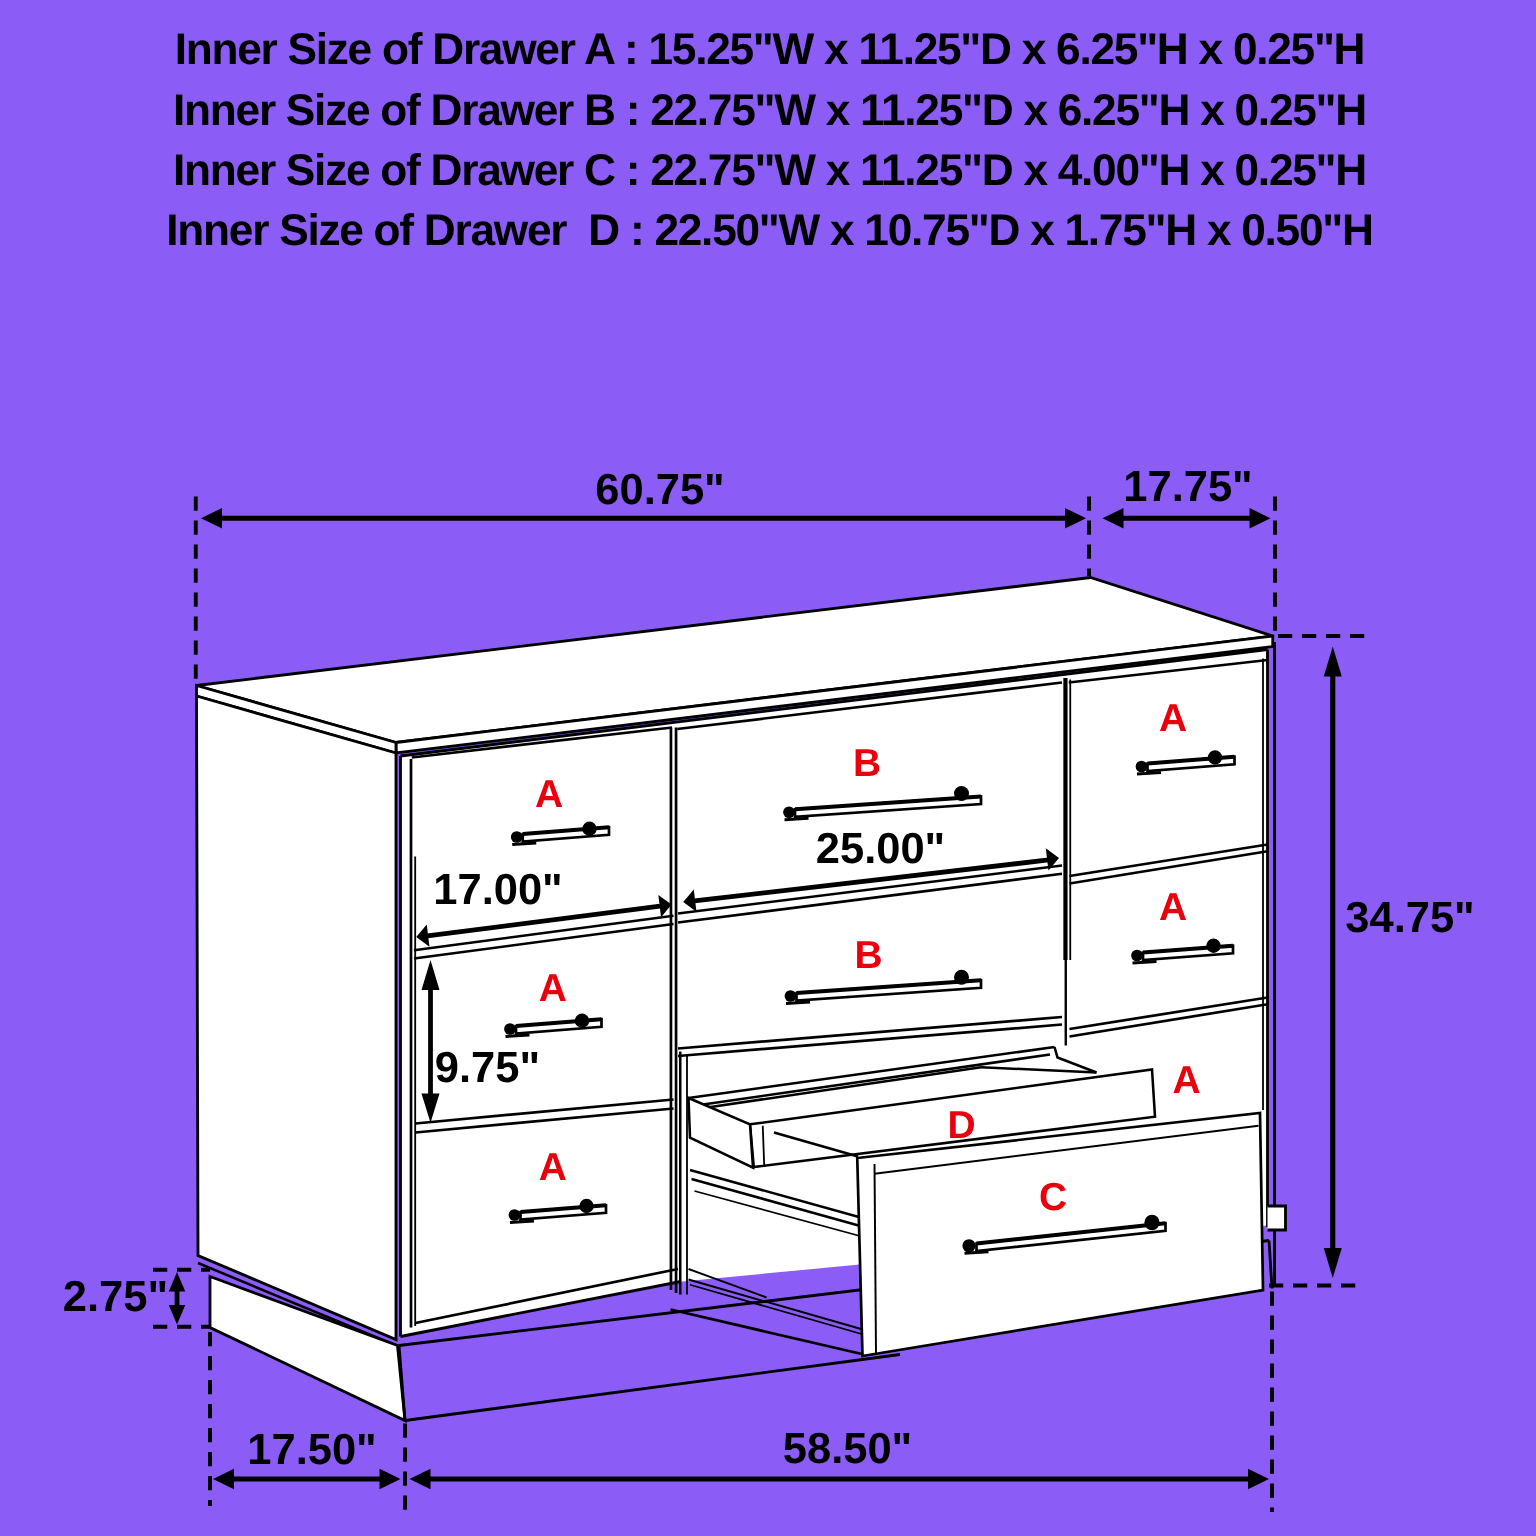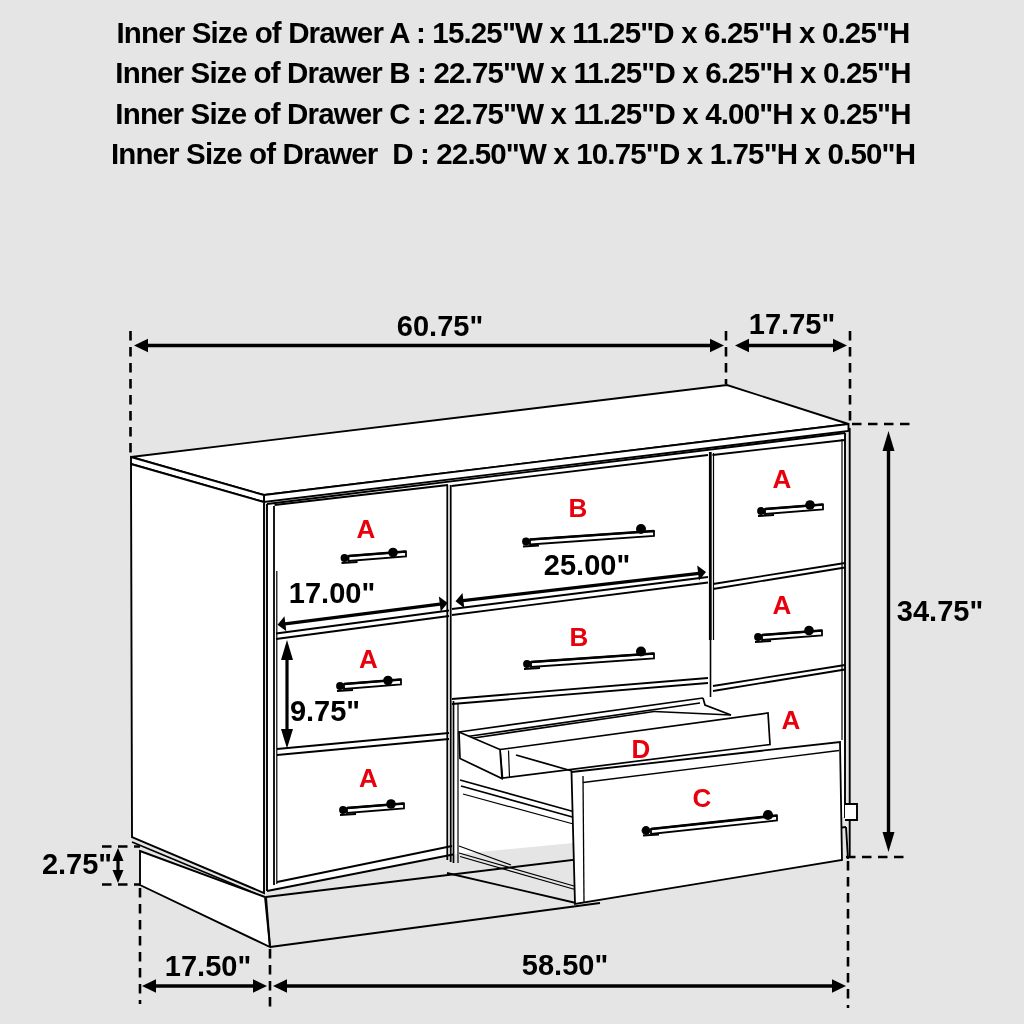"Inner Size of Drawer A" #page { background: #e5e5e5 -> #8b5cf6 }
